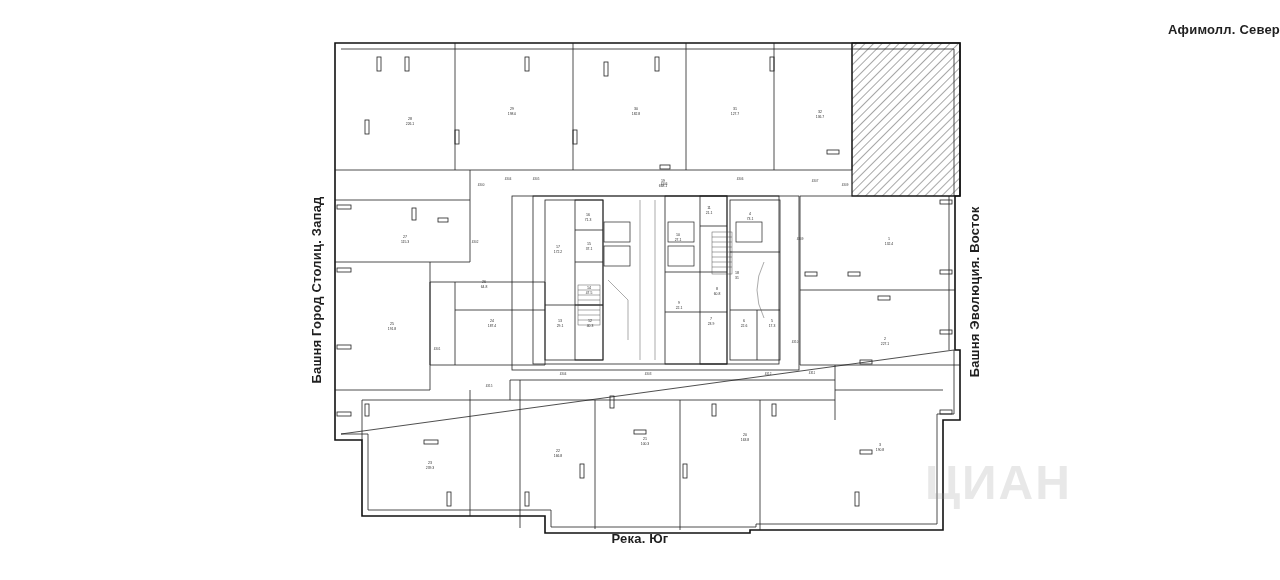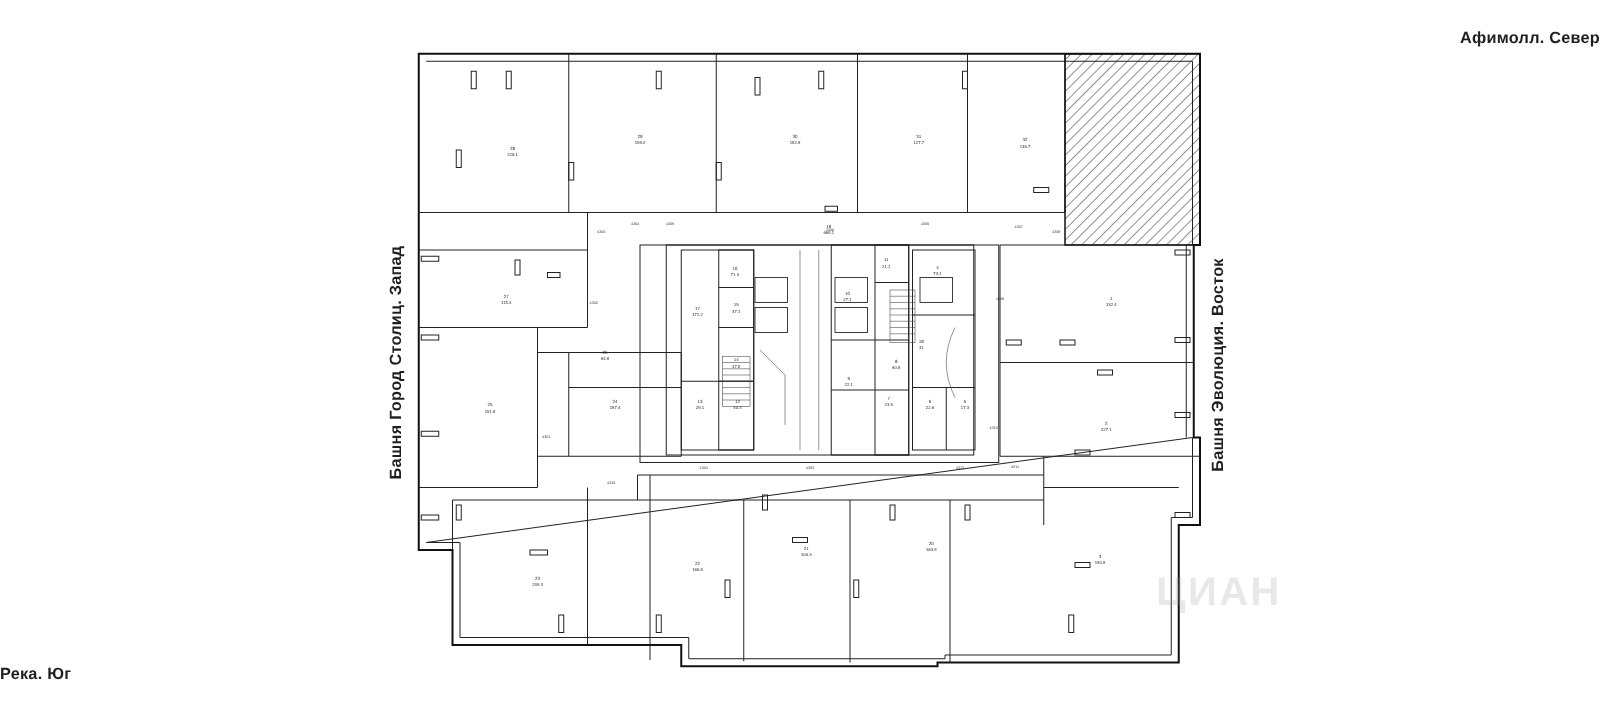"ЦИАН" #watermark { font-size: 32px -> 48px }
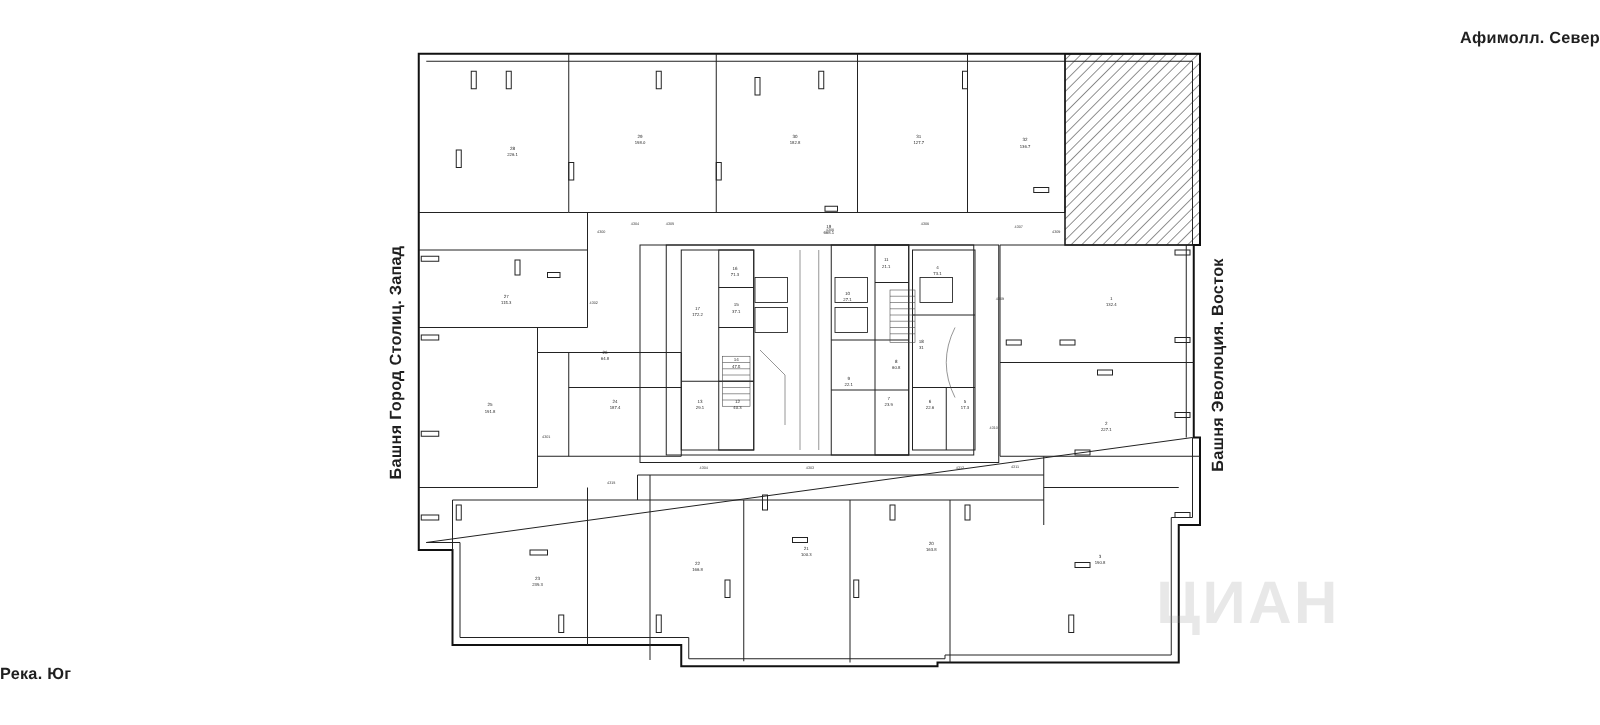"Река. Юг" #label-south { text-align: left -> center }
